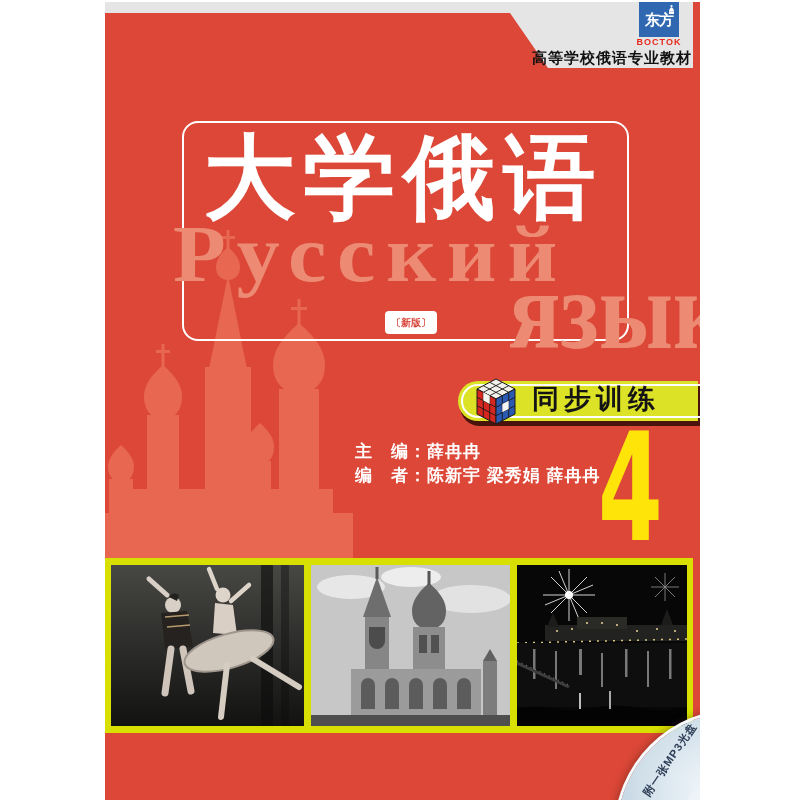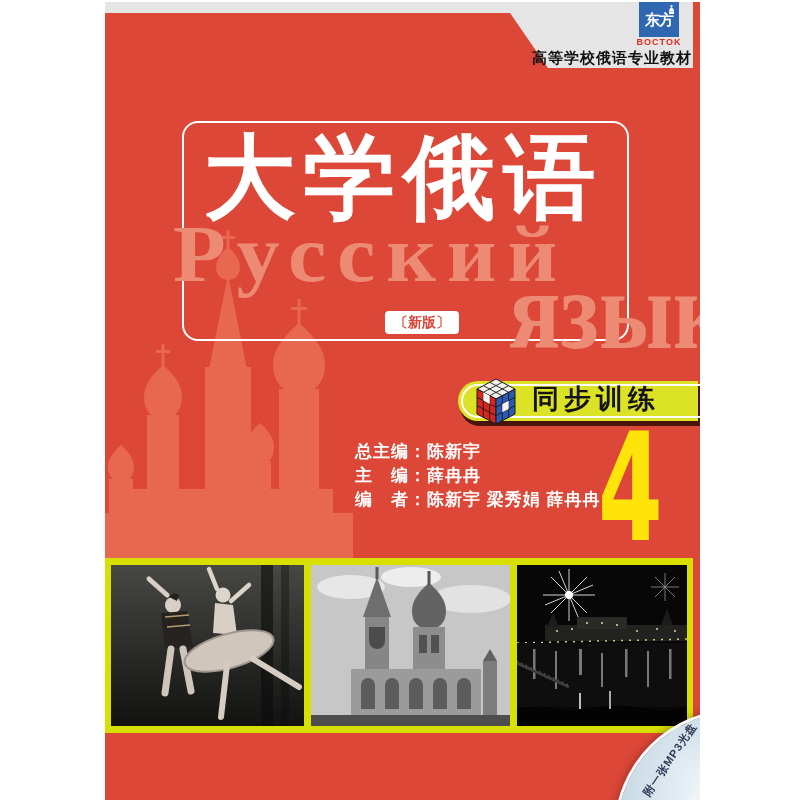"〔新版〕" .edition-badge { font-size: 14px -> 10px; width: 74px -> 52px }
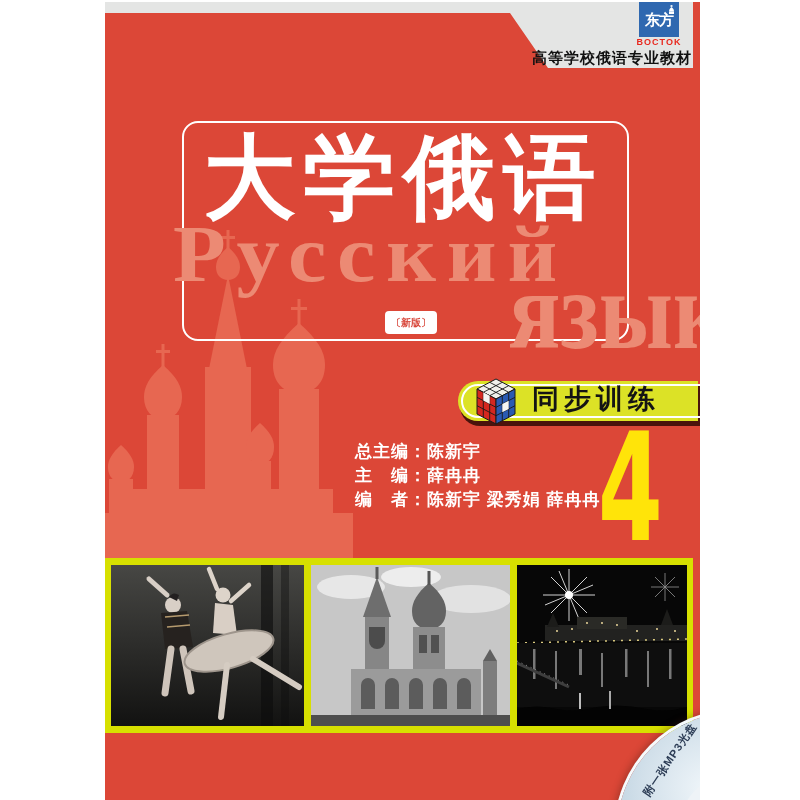"总主编：陈新宇" div { html: <div>总主编：陈新宇</div> -> none }
